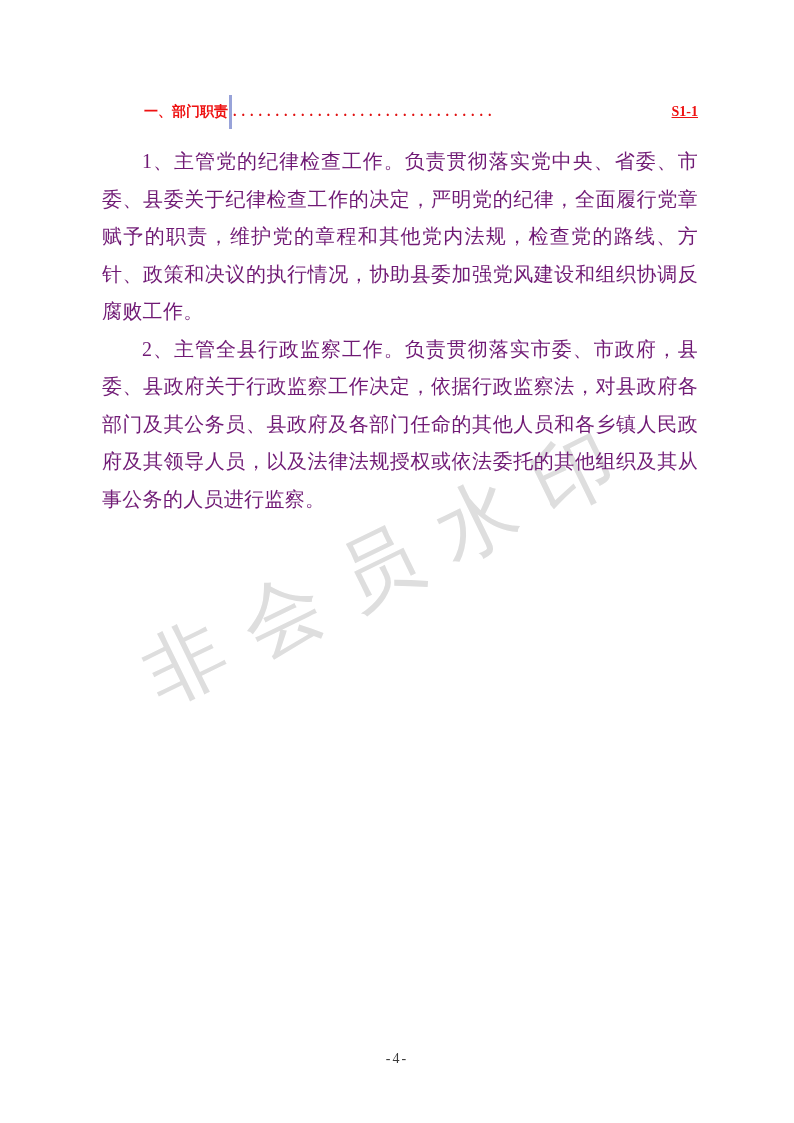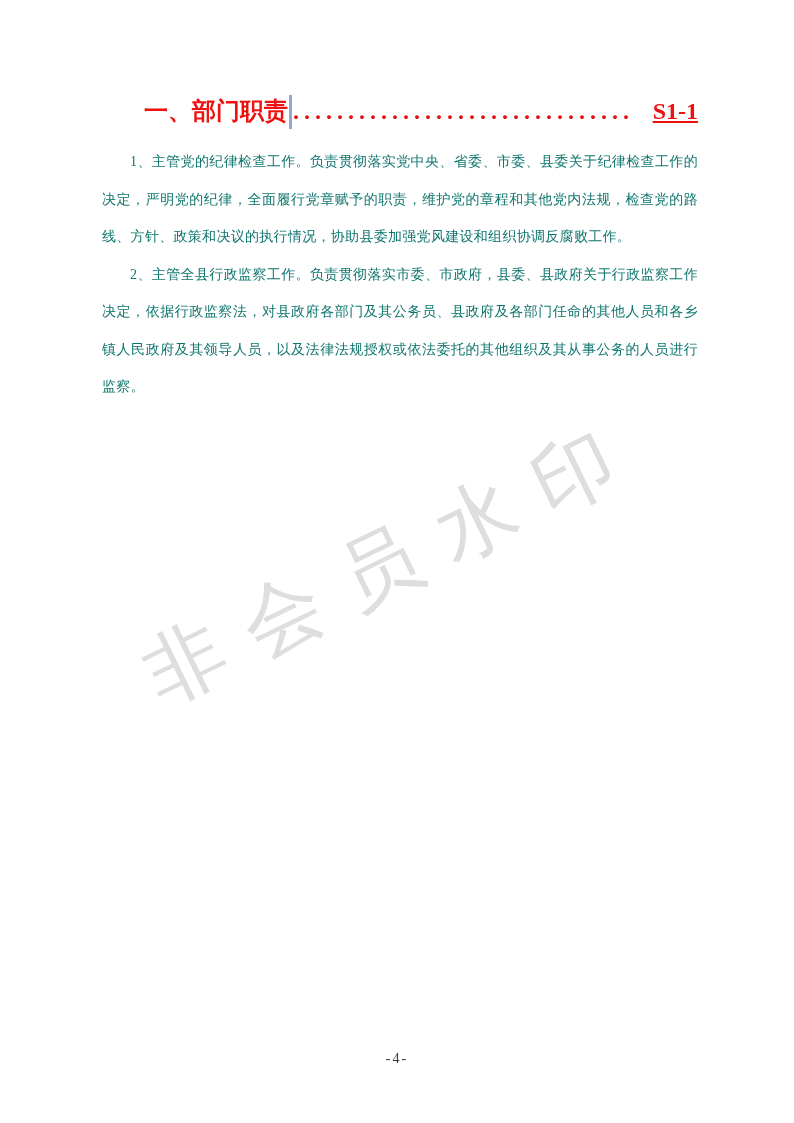"一、部门职责" .toc-heading { font-size: 24px -> 14px }
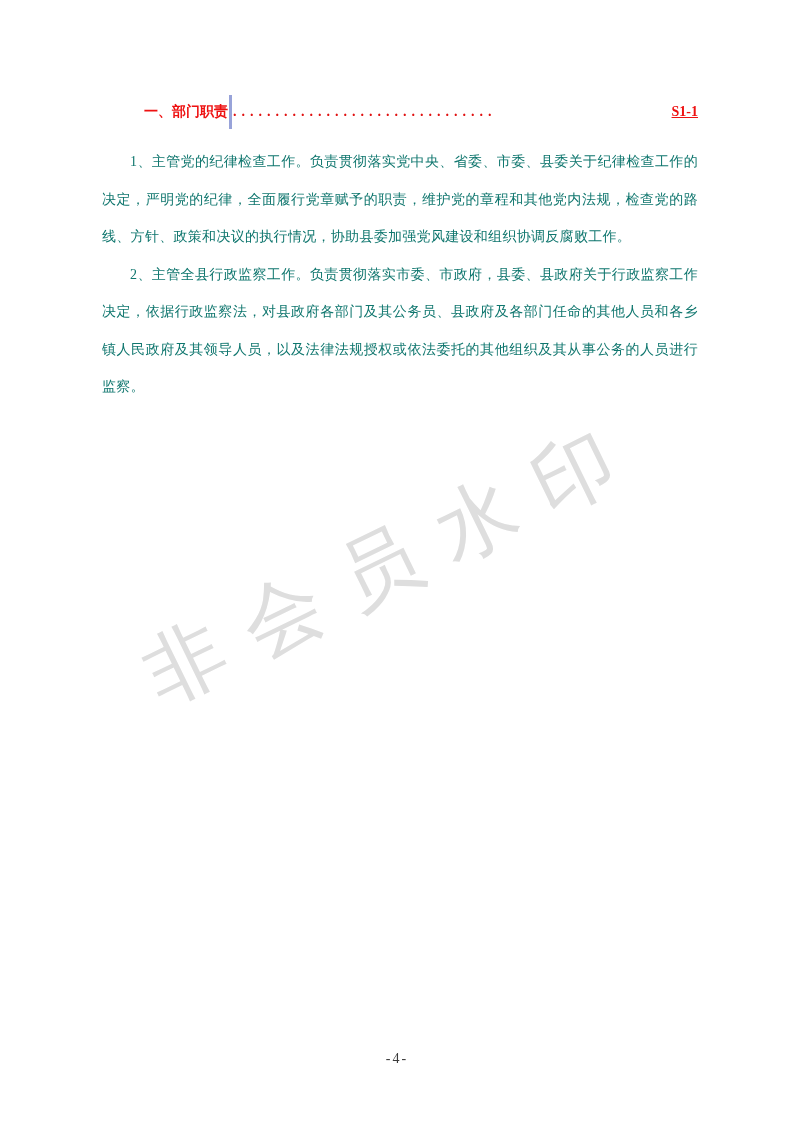"1、主管党的纪律检查工作。负责贯彻落实党中央、省委、市委、县委关于纪律检查工作的" .doc-body p { color: #0f766e -> #701a75; font-size: 14px -> 20px }
